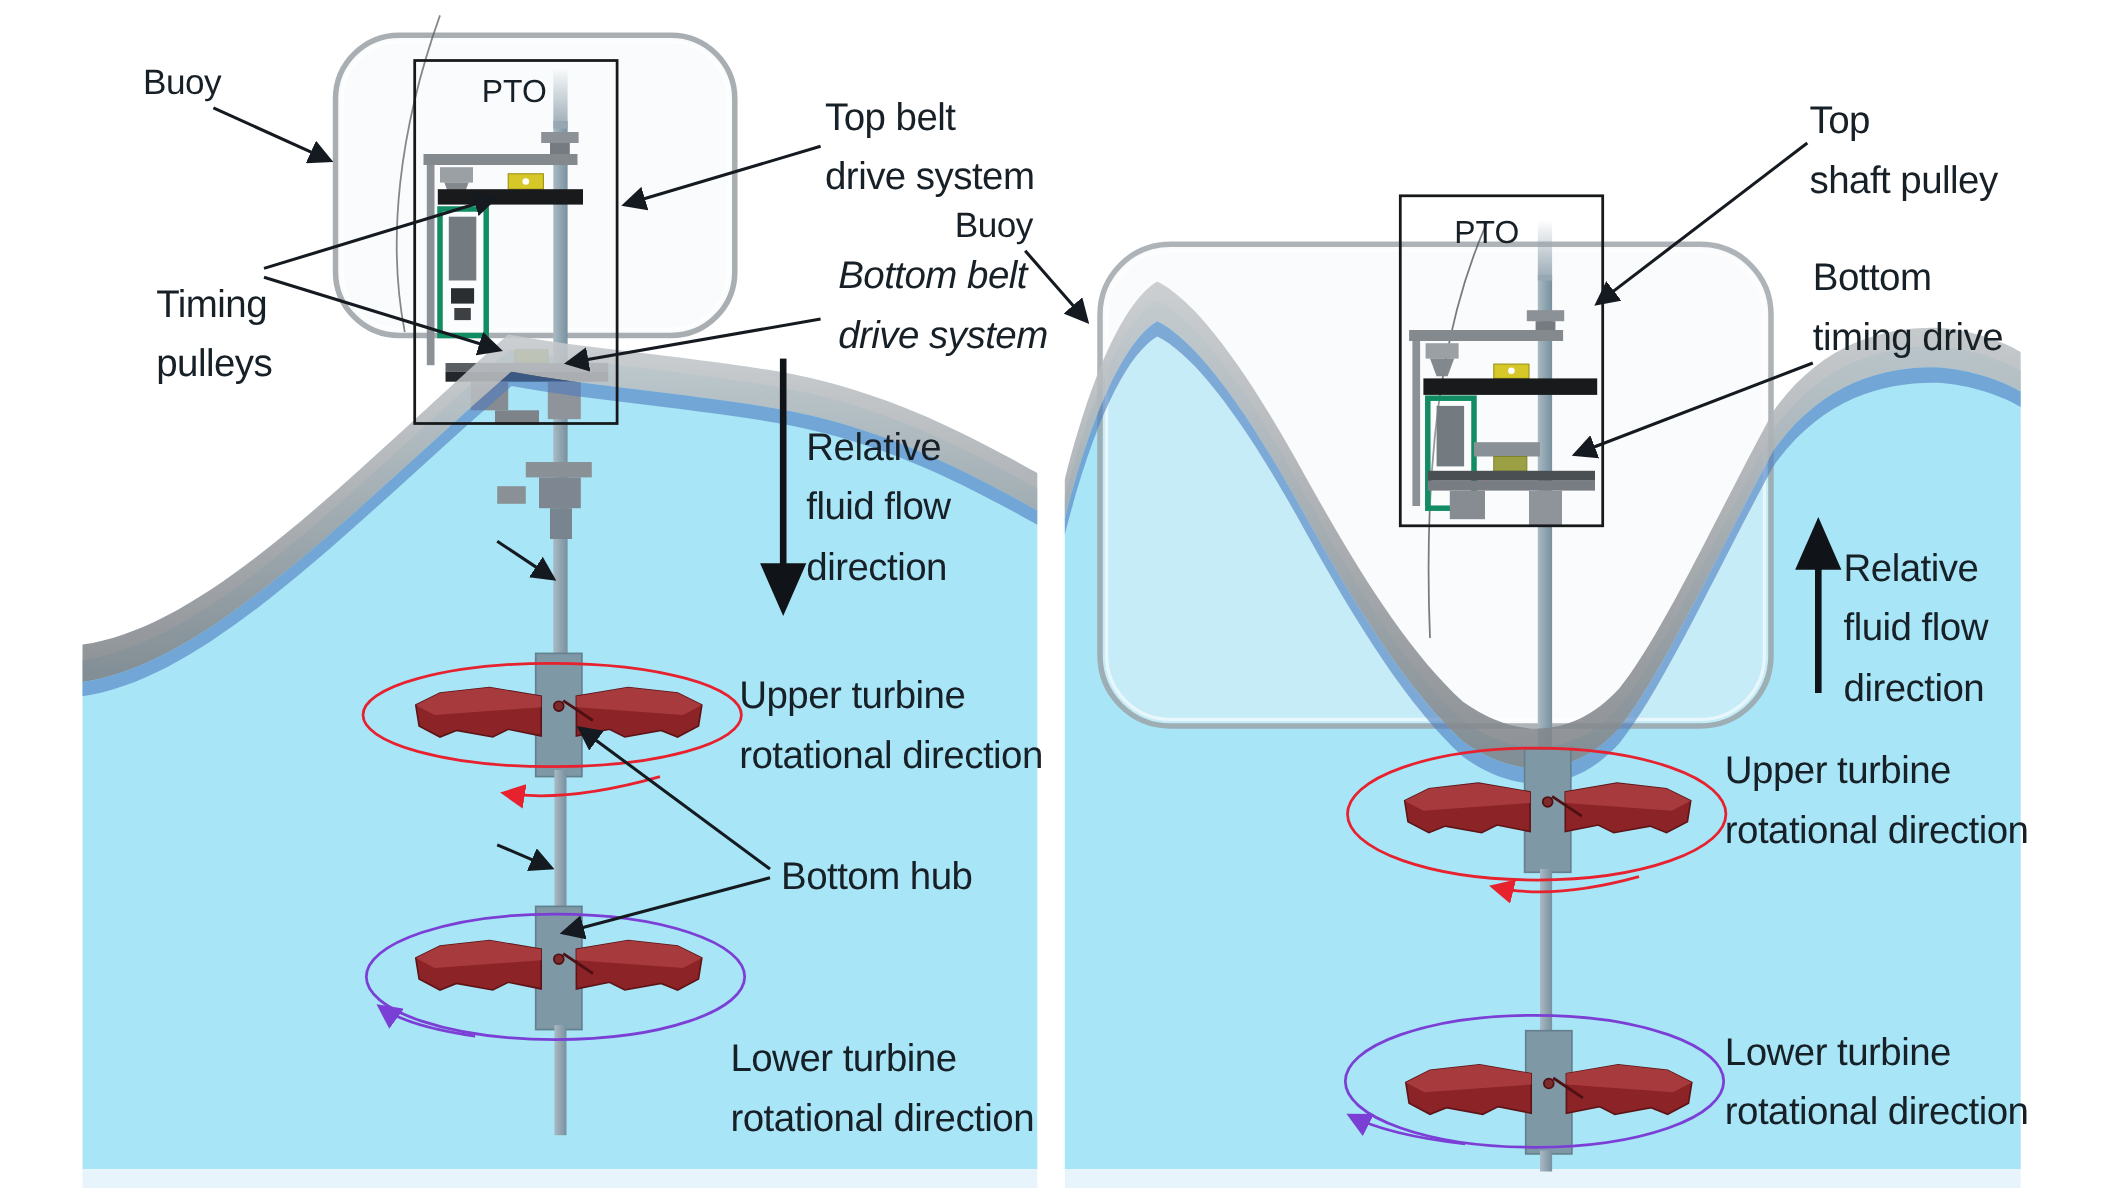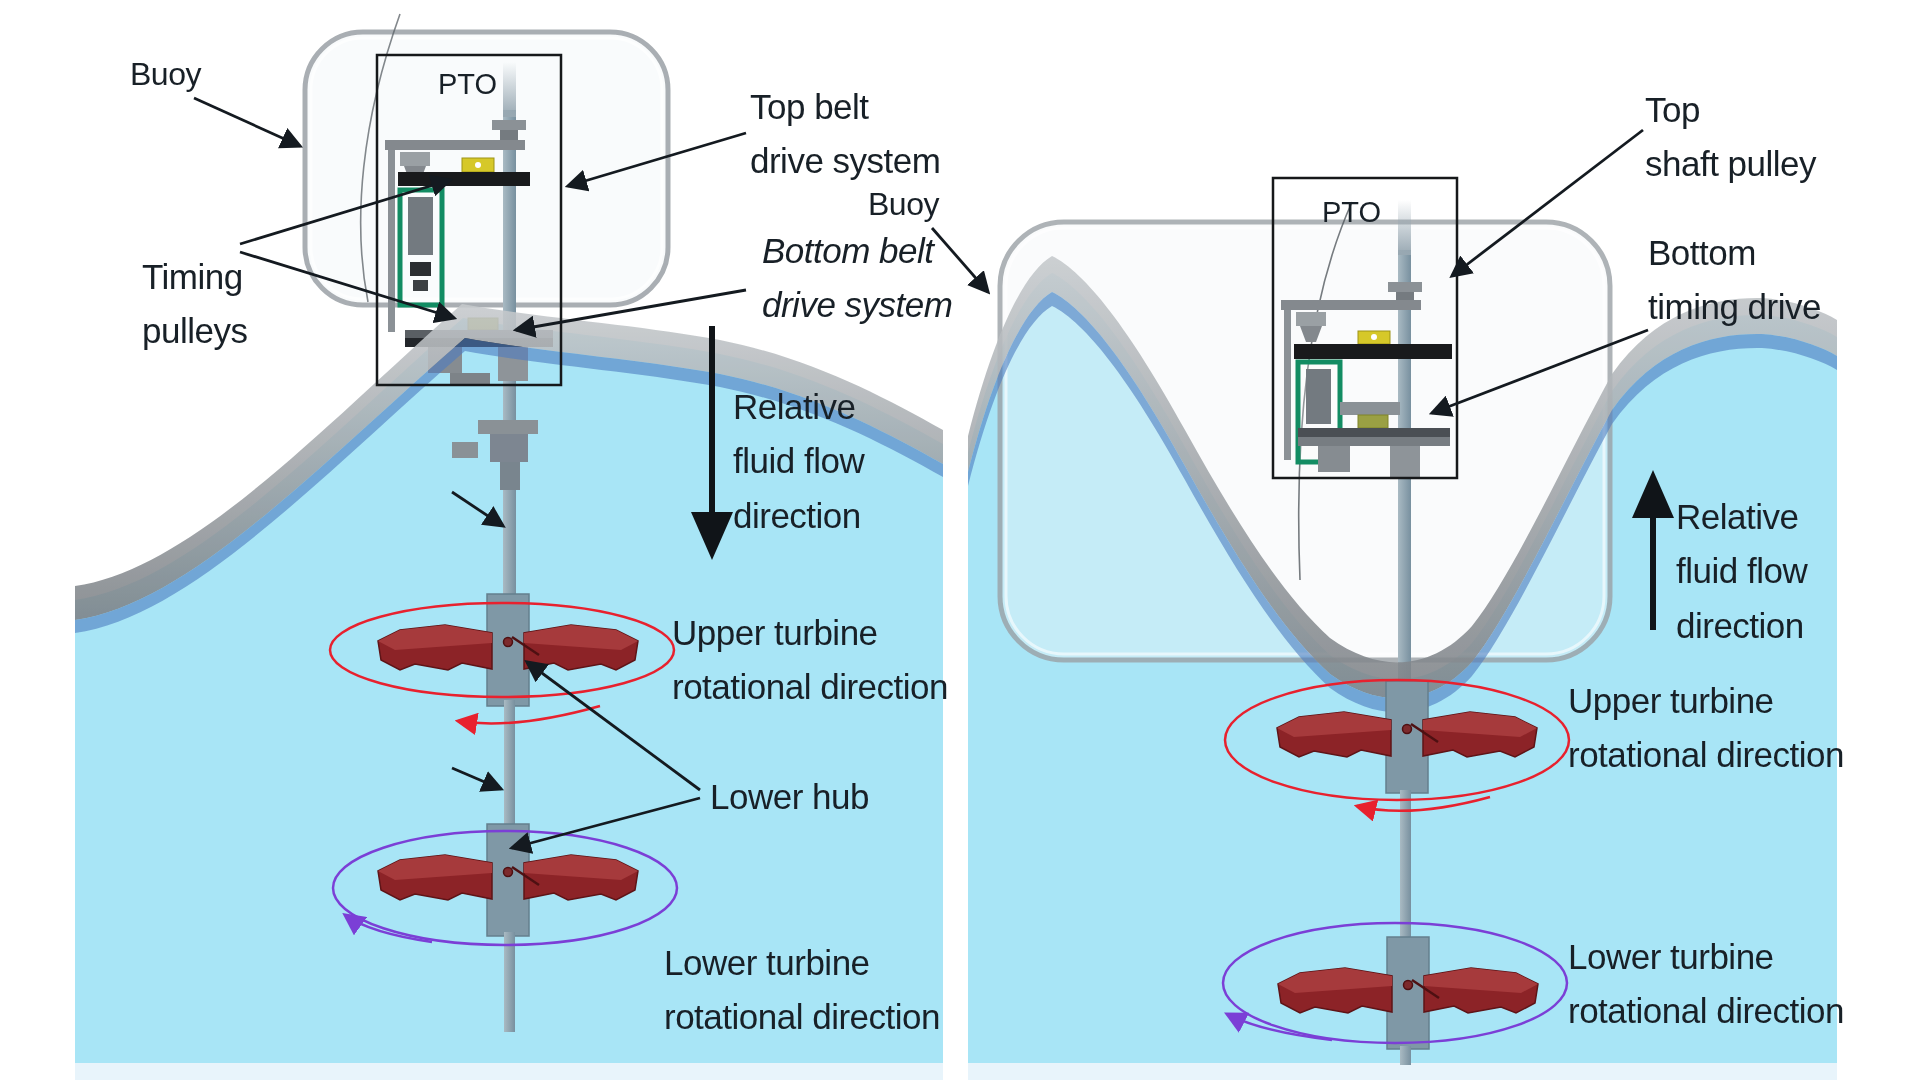"Lower hub" div.lbl { text: Lower -> Bottom }
